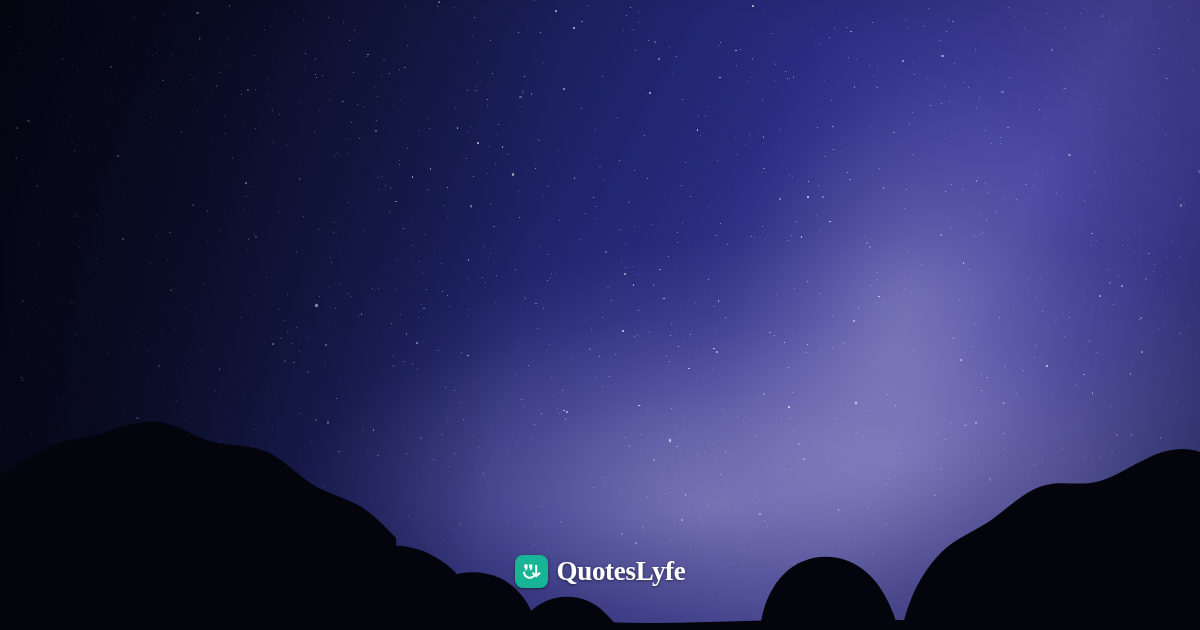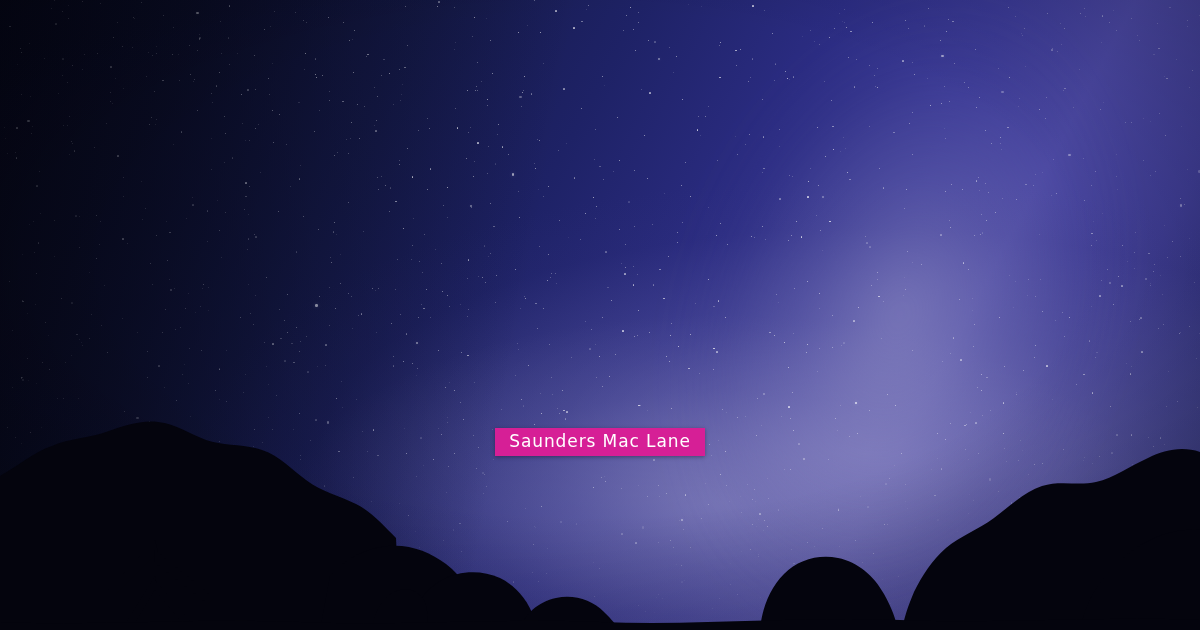"Saunders Mac Lane" div.author-wrap { html: <div> <span>Saunders Mac Lane</span> </div> -> none }
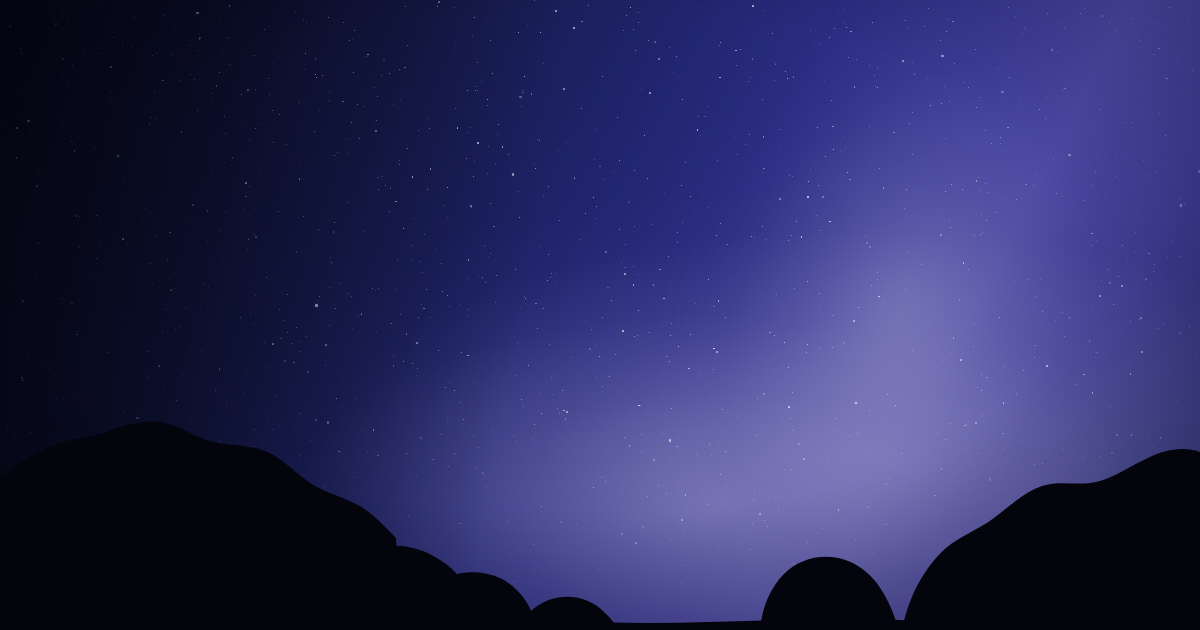"QuotesLyfe" div.logo-wrap { html: none -> <div> <span> <svg> <g> <path></path> <path></path> <path></path> <path></path> </g> </svg> </span> <span>QuotesLyfe</span> </div> }
